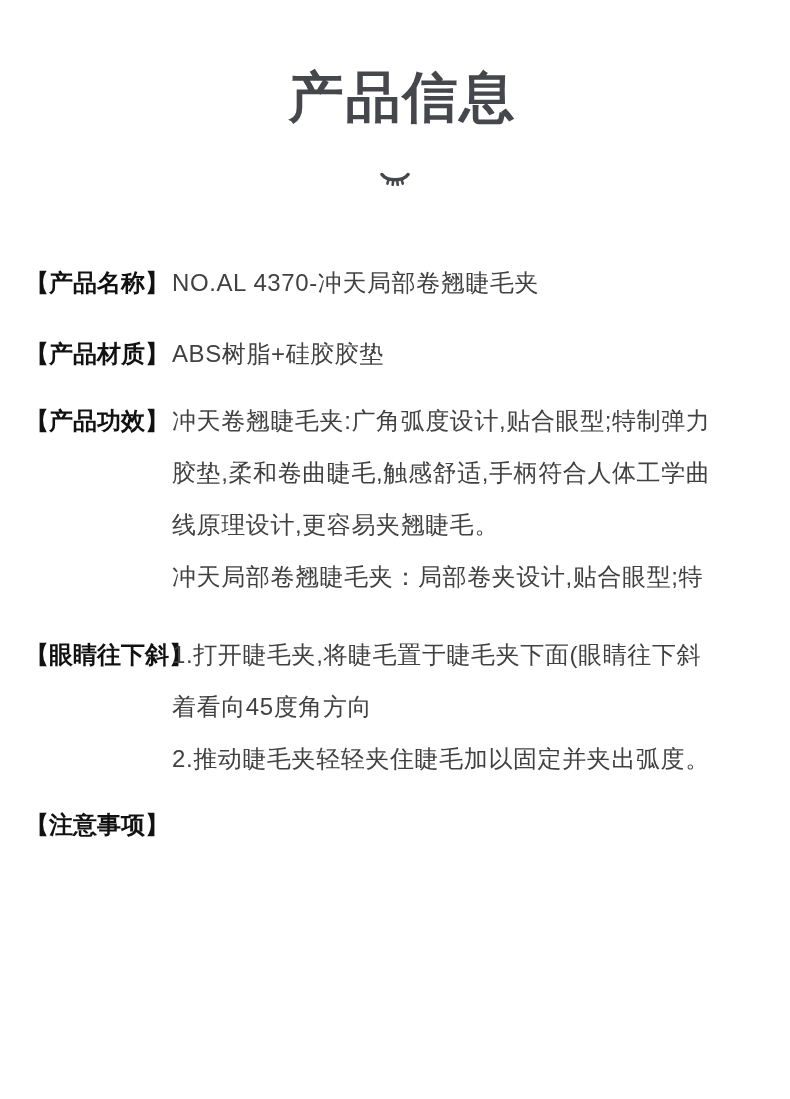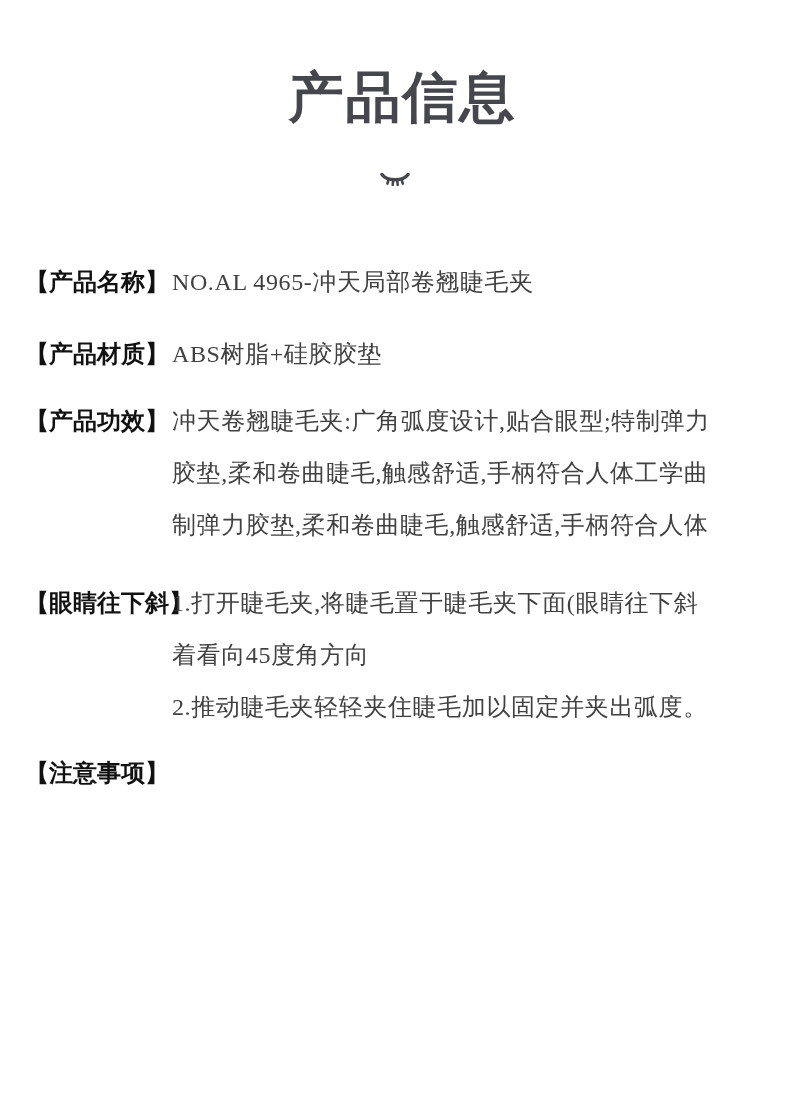"【产品名称】" .section { font-family: Liberation Serif, serif -> none }
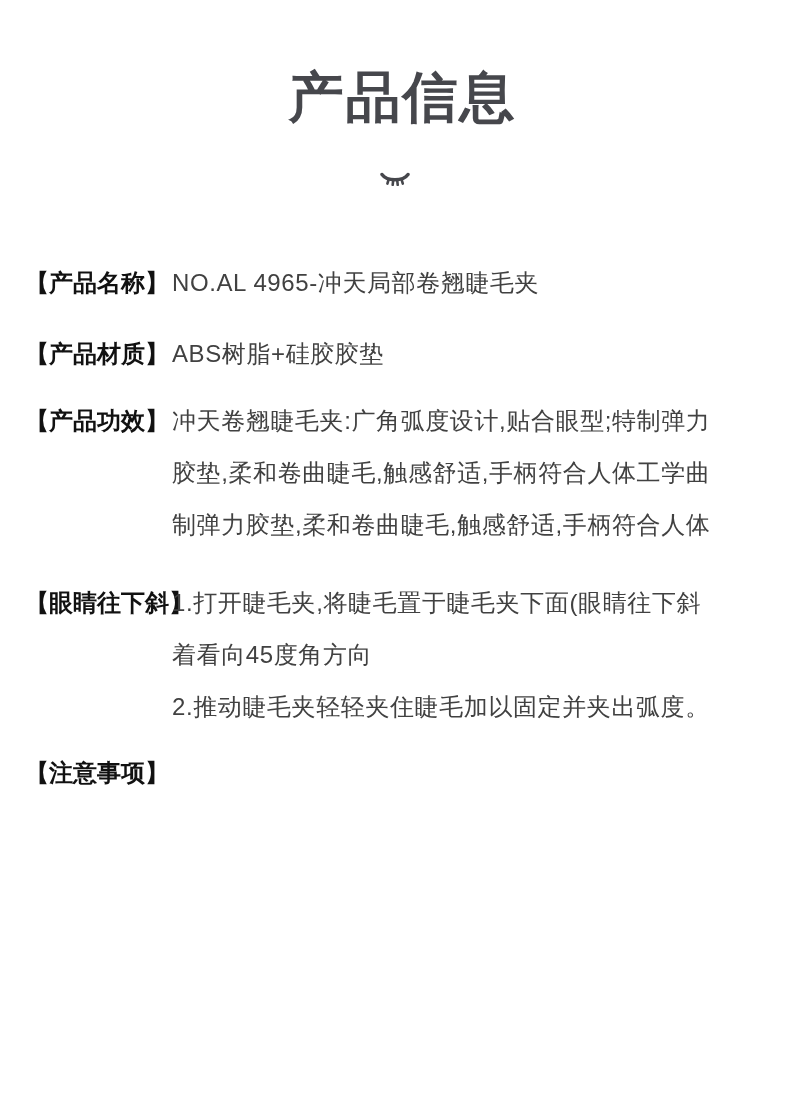"NO.AL 4965-冲天局部卷翘睫毛夹" div.section-line { text: 4965- -> 4370- }
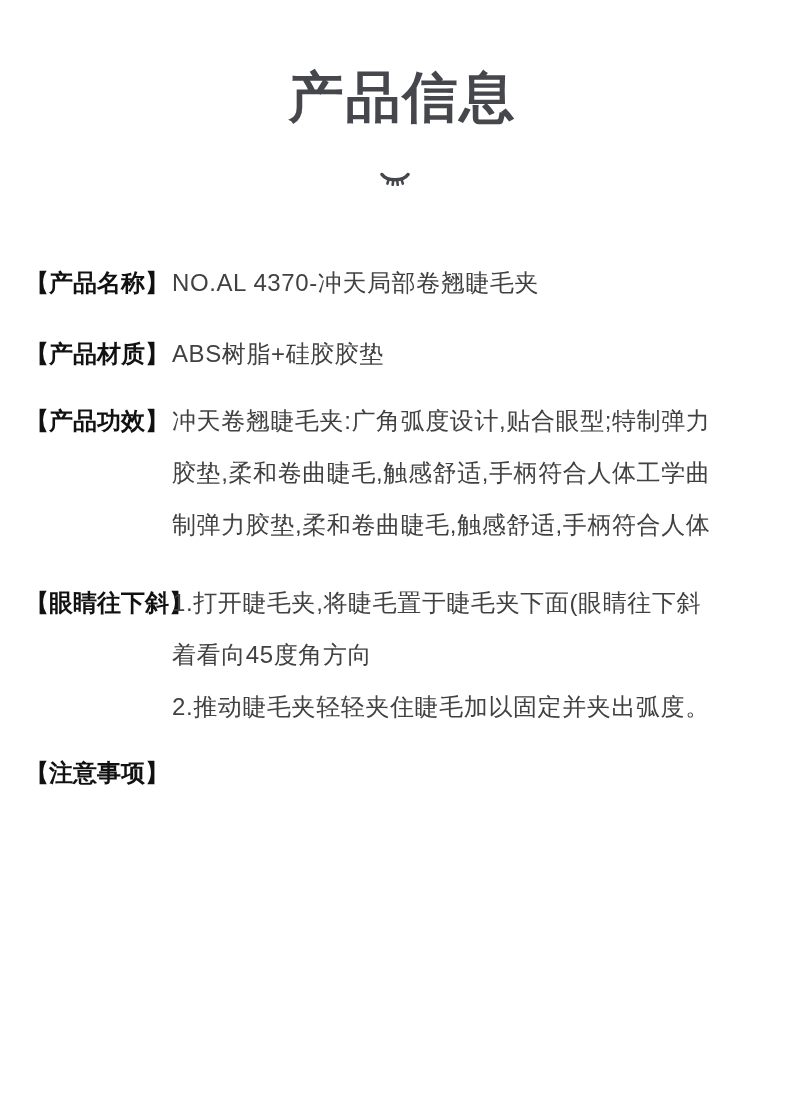"线原理设计,更容易夹翘睫毛。" div.section-line { html: none -> <div>线原理设计,更容易夹翘睫毛。</div> }
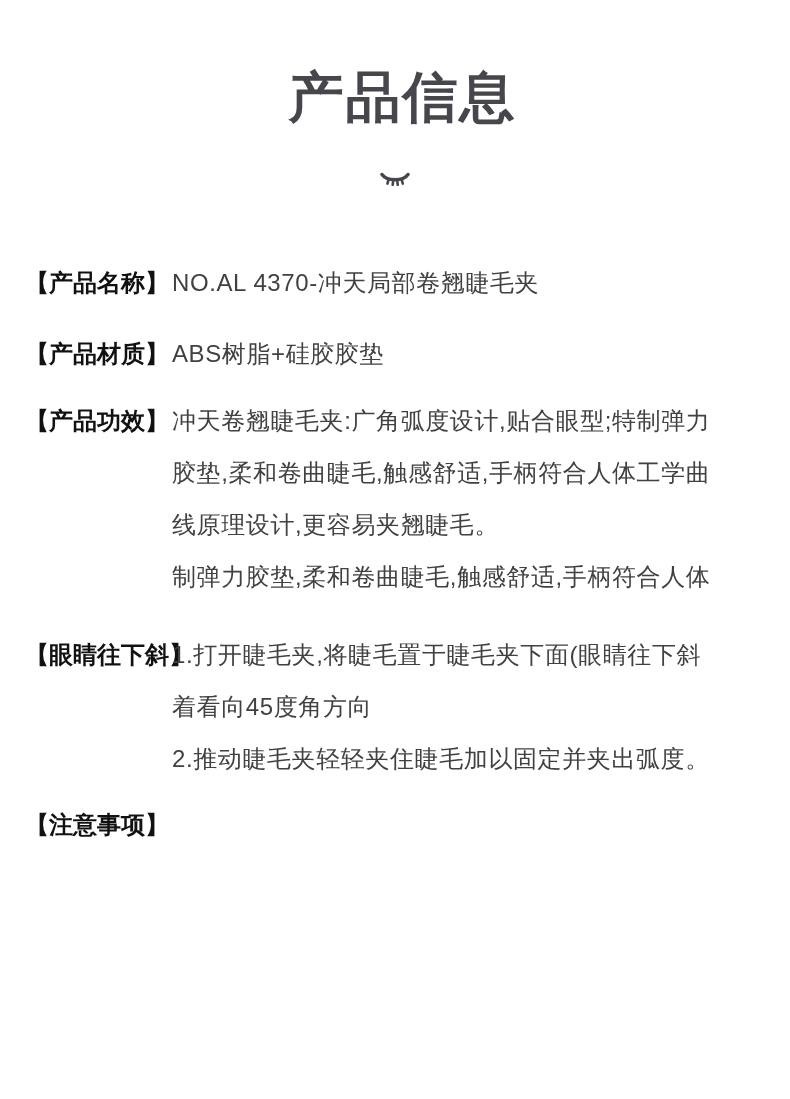"冲天局部卷翘睫毛夹：局部卷夹设计,贴合眼型;特" div.section-line { html: none -> <div>冲天局部卷翘睫毛夹：局部卷夹设计,贴合眼型;特</div> }
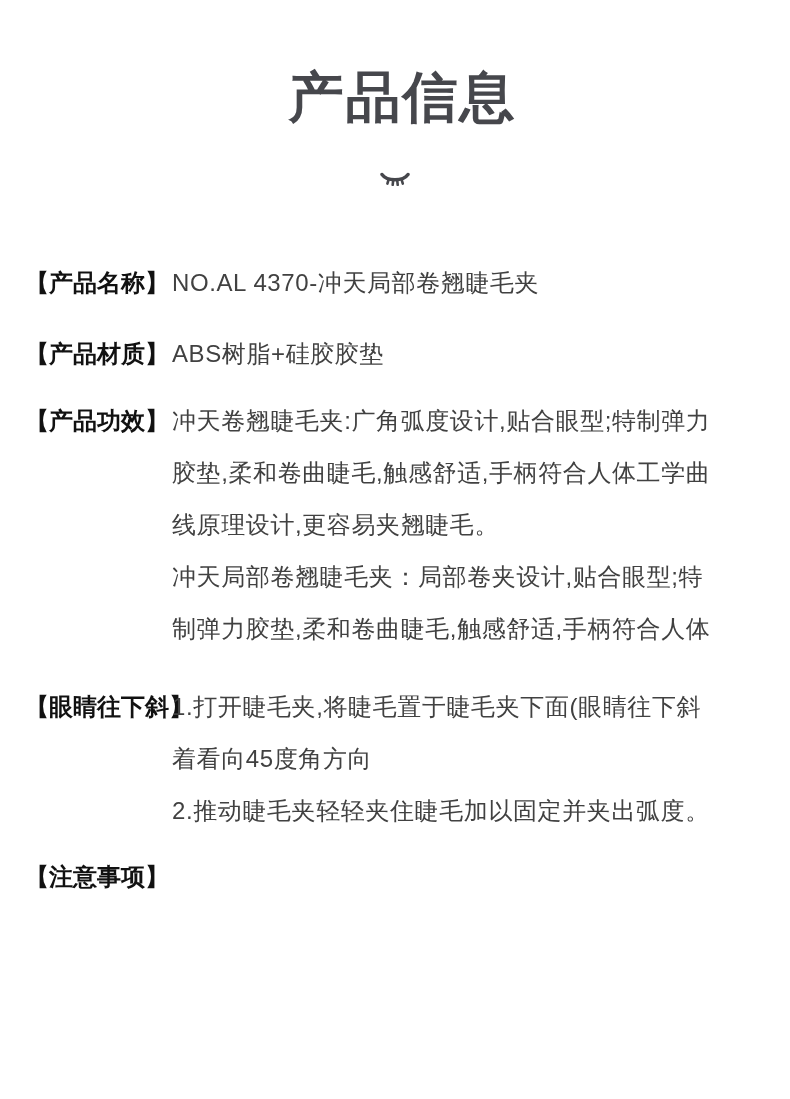"制弹力胶垫,柔和卷曲睫毛,触感舒适,手柄符合人体" div.section-line { html: <div>制弹力胶垫,柔和卷曲睫毛,触感舒适,手柄符合人体</div> -> none }
